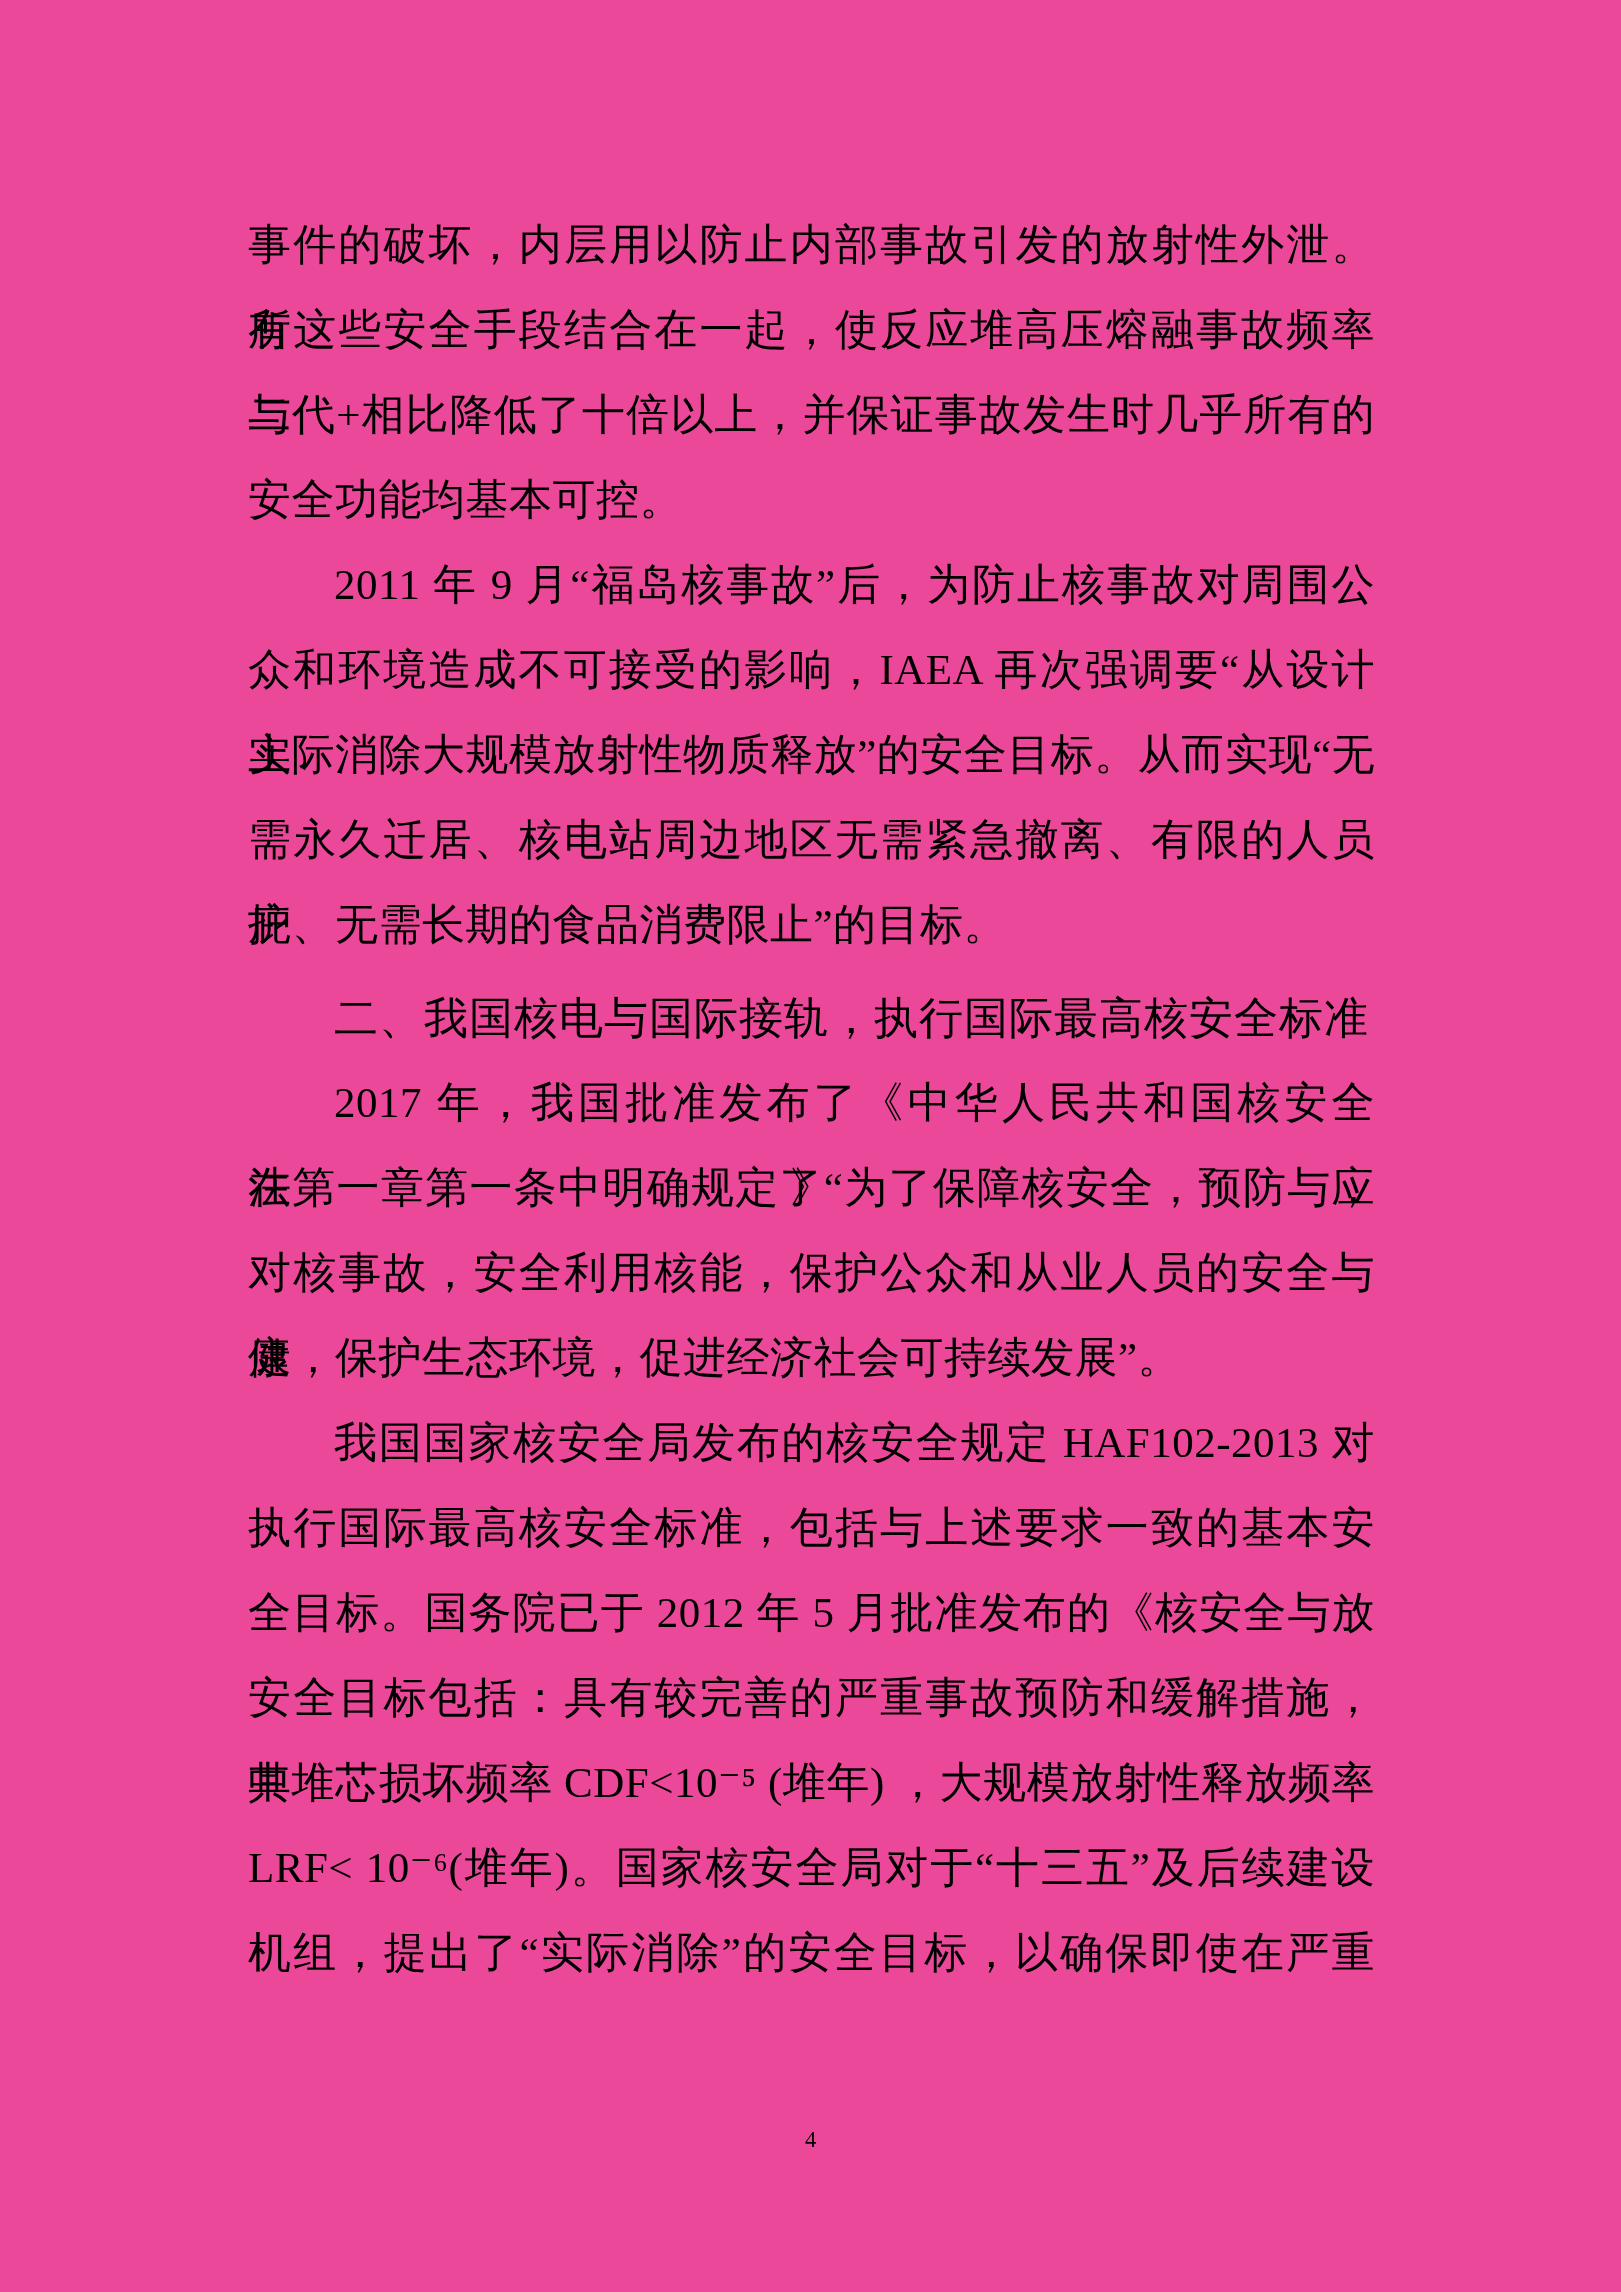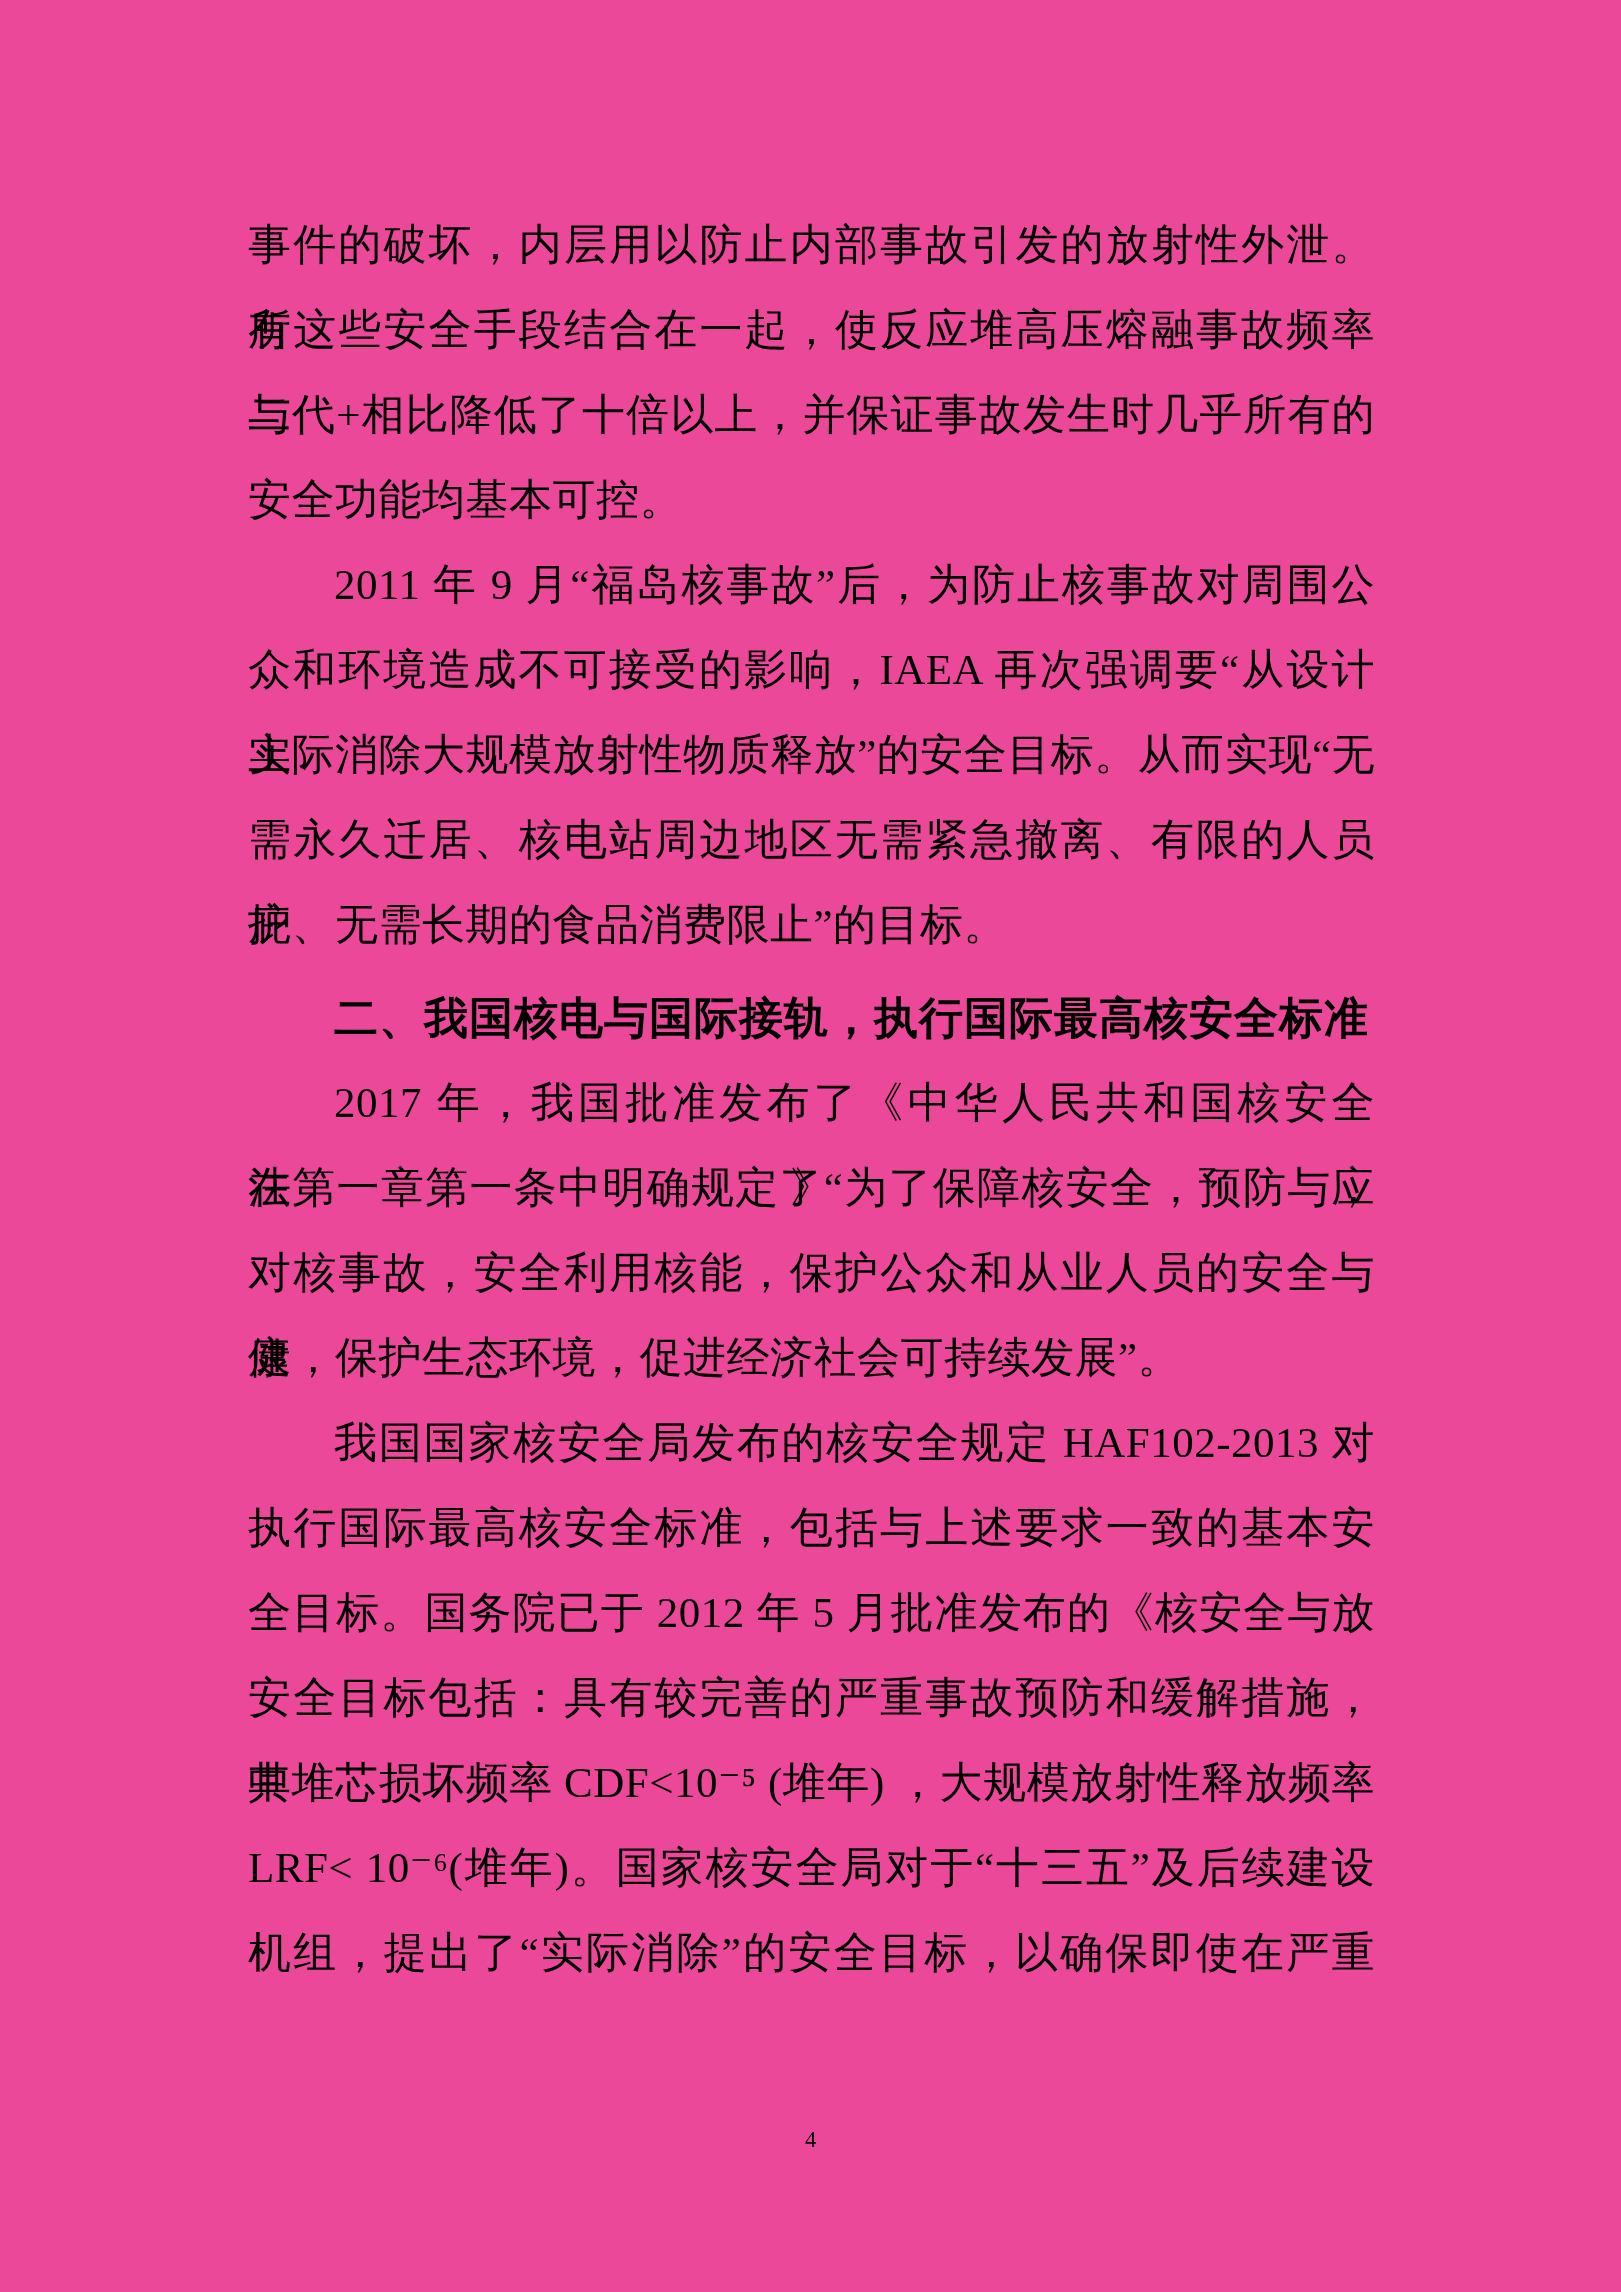"二、我国核电与国际接轨，执行国际最高核安全标准" .heading { font-weight: bold -> normal }
